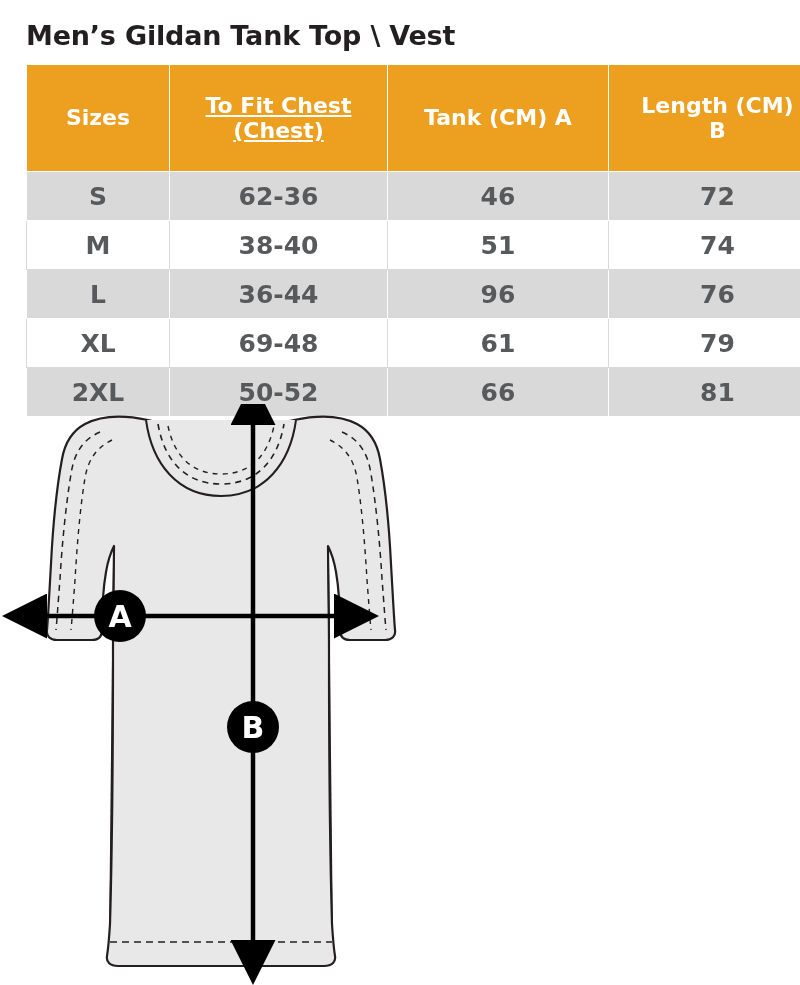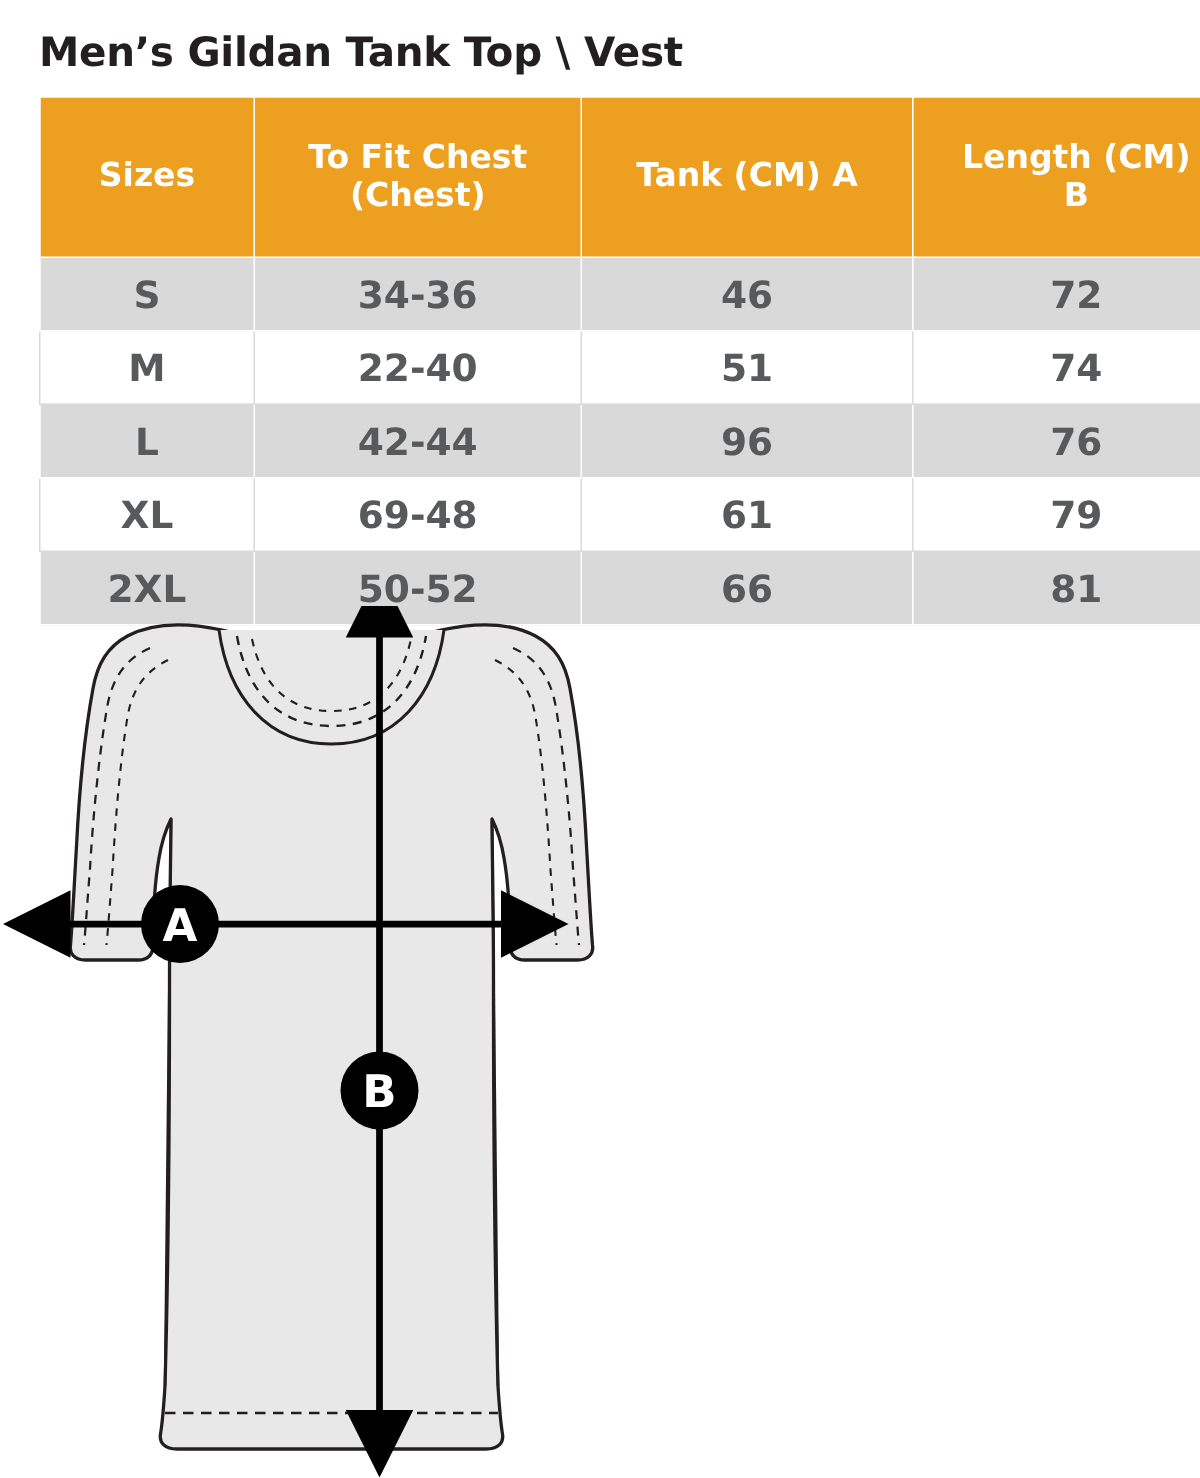"To Fit Chest" .size-table thead th.col-chest { text-decoration: none -> underline }
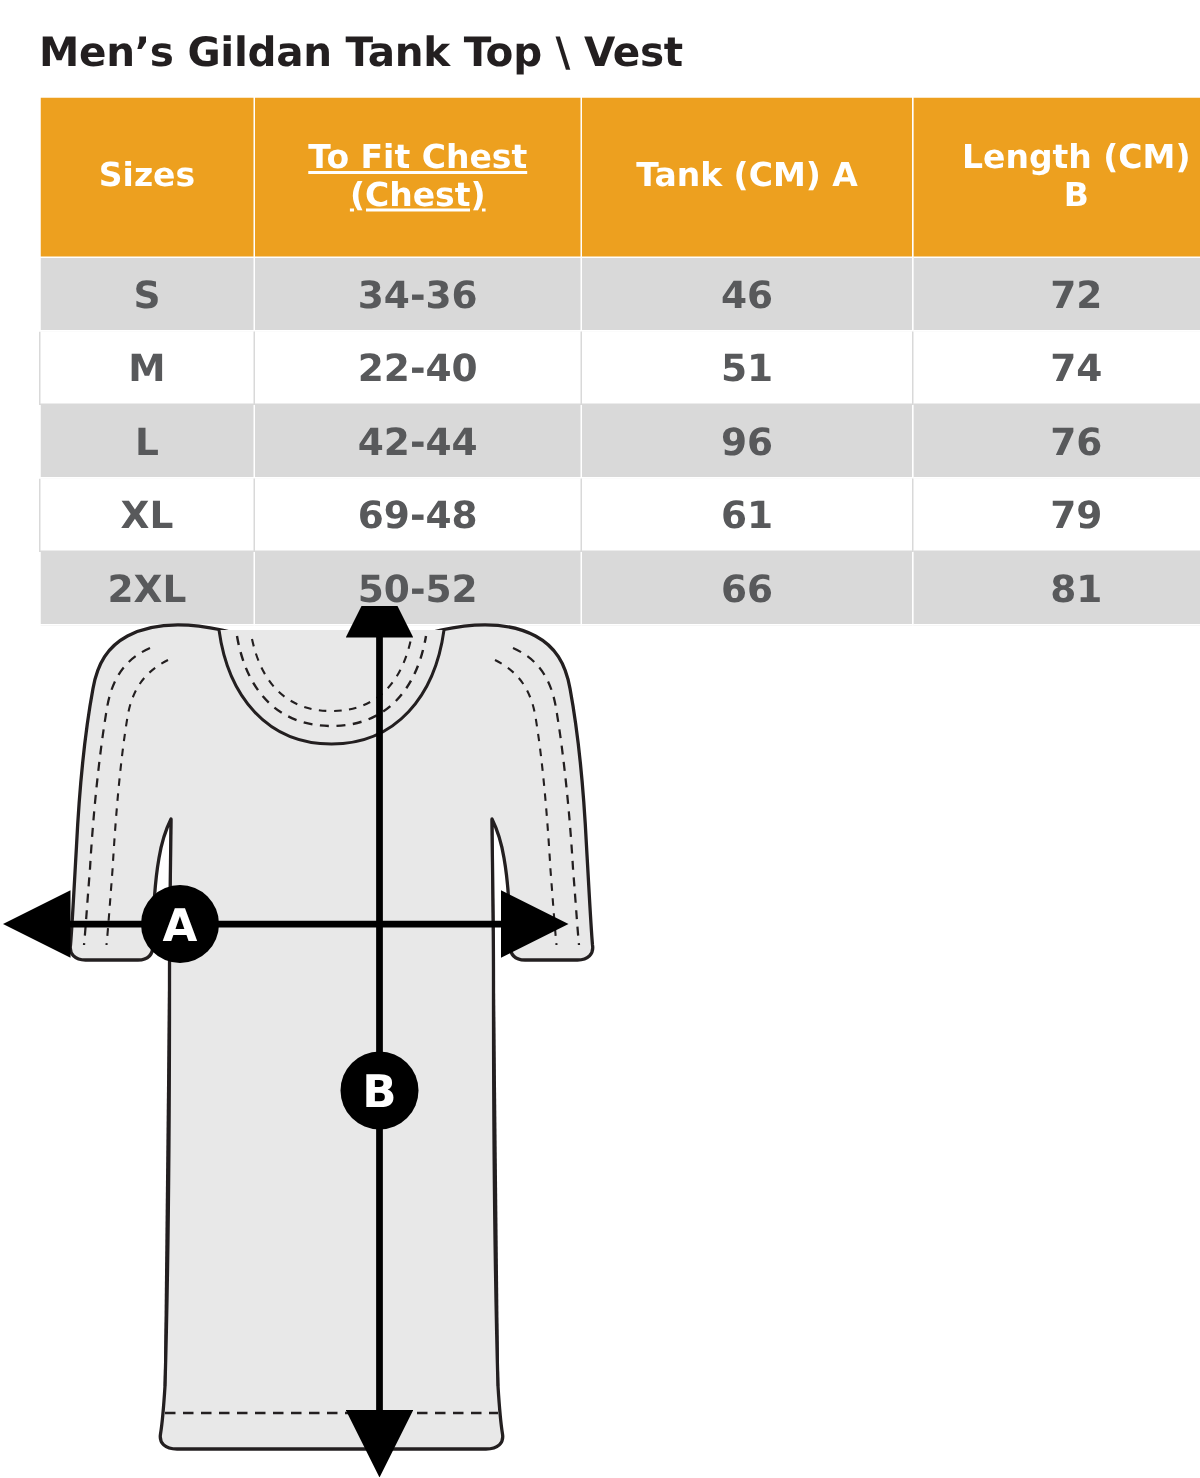"34-36" td { text: 34-36 -> 62-36 }
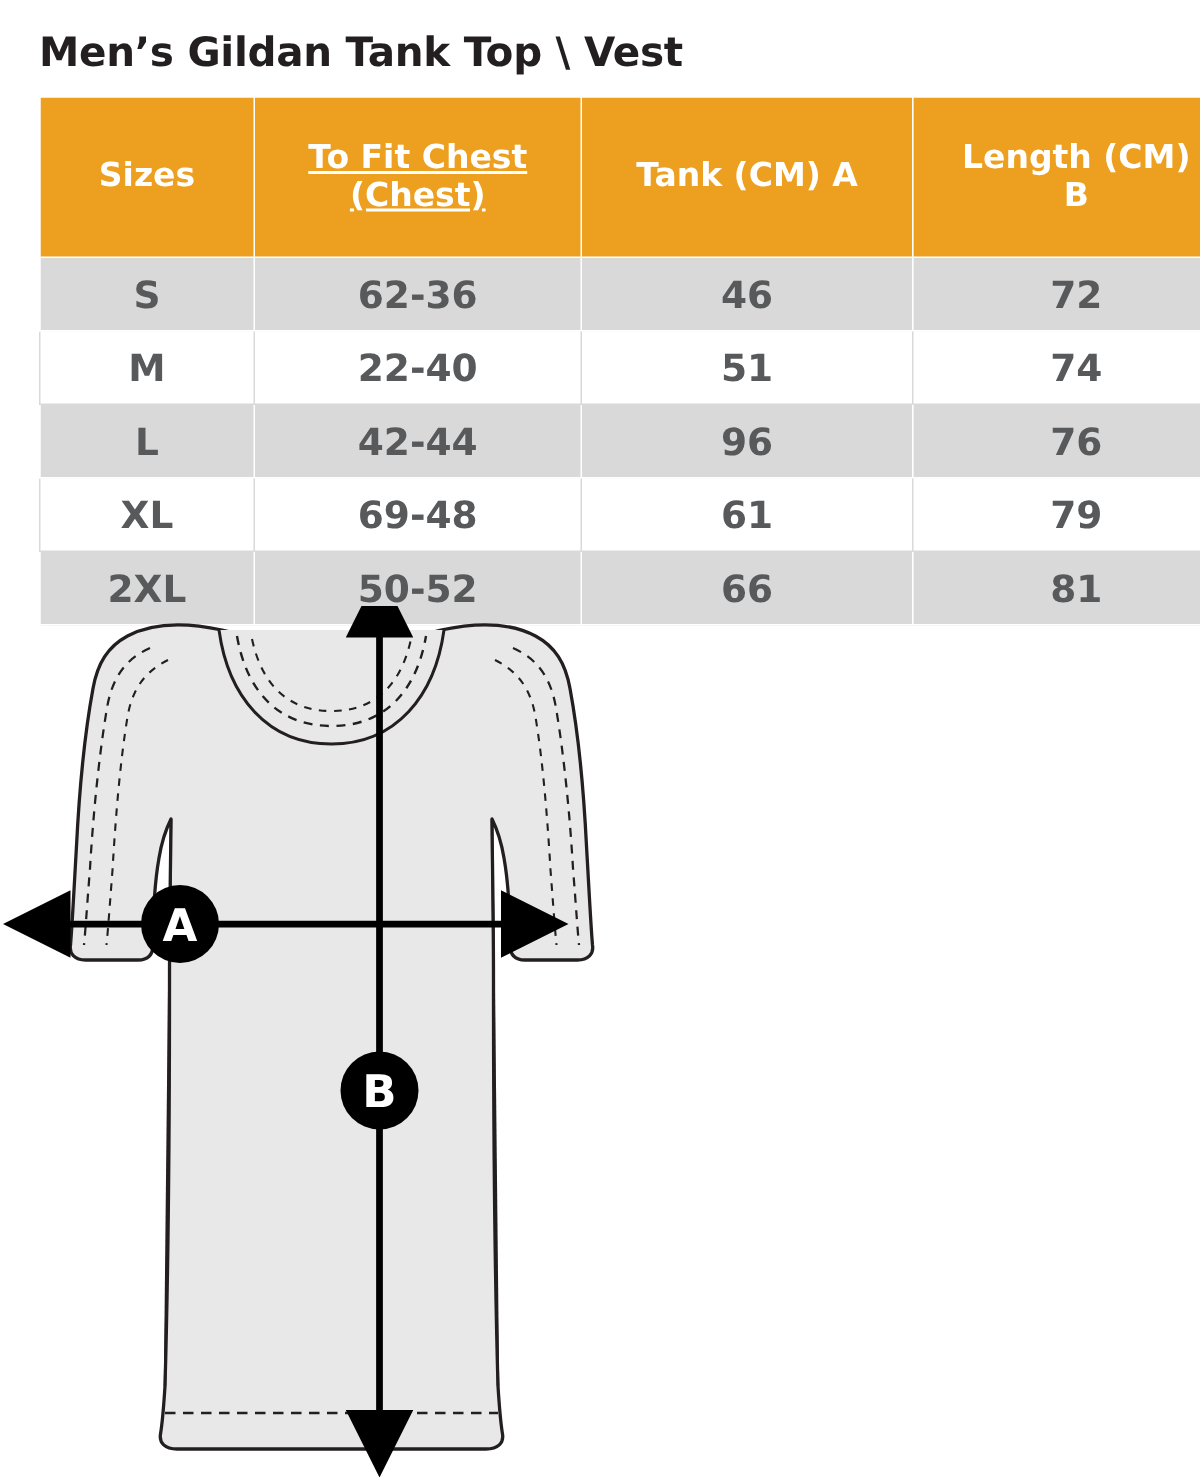"22-40" td { text: 22-40 -> 38-40 }
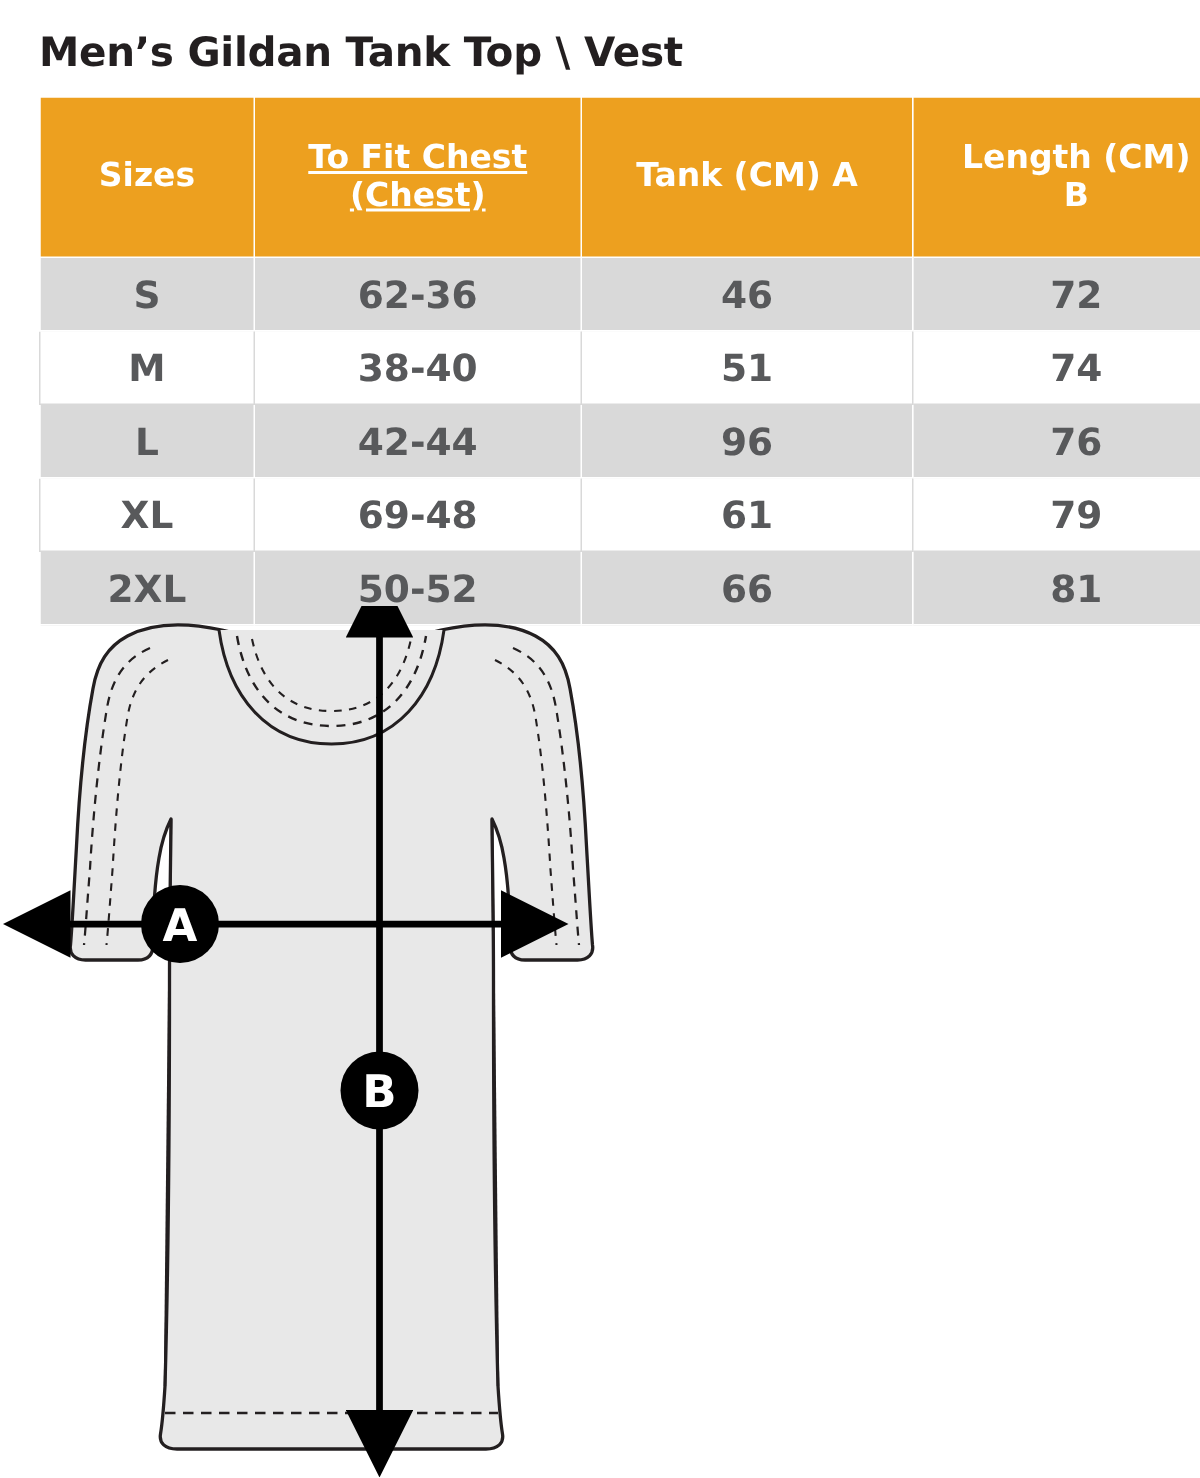"42-44" td { text: 42-44 -> 36-44 }
